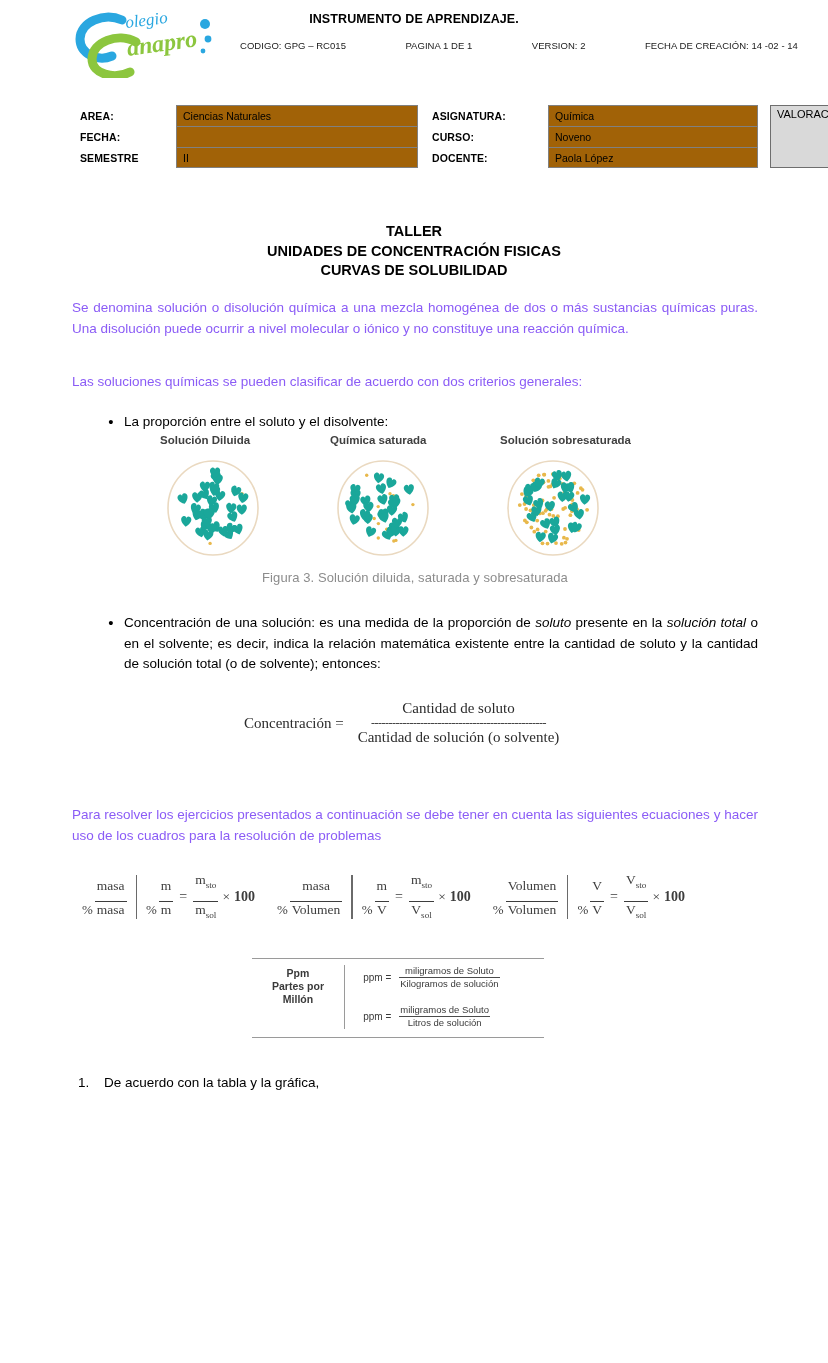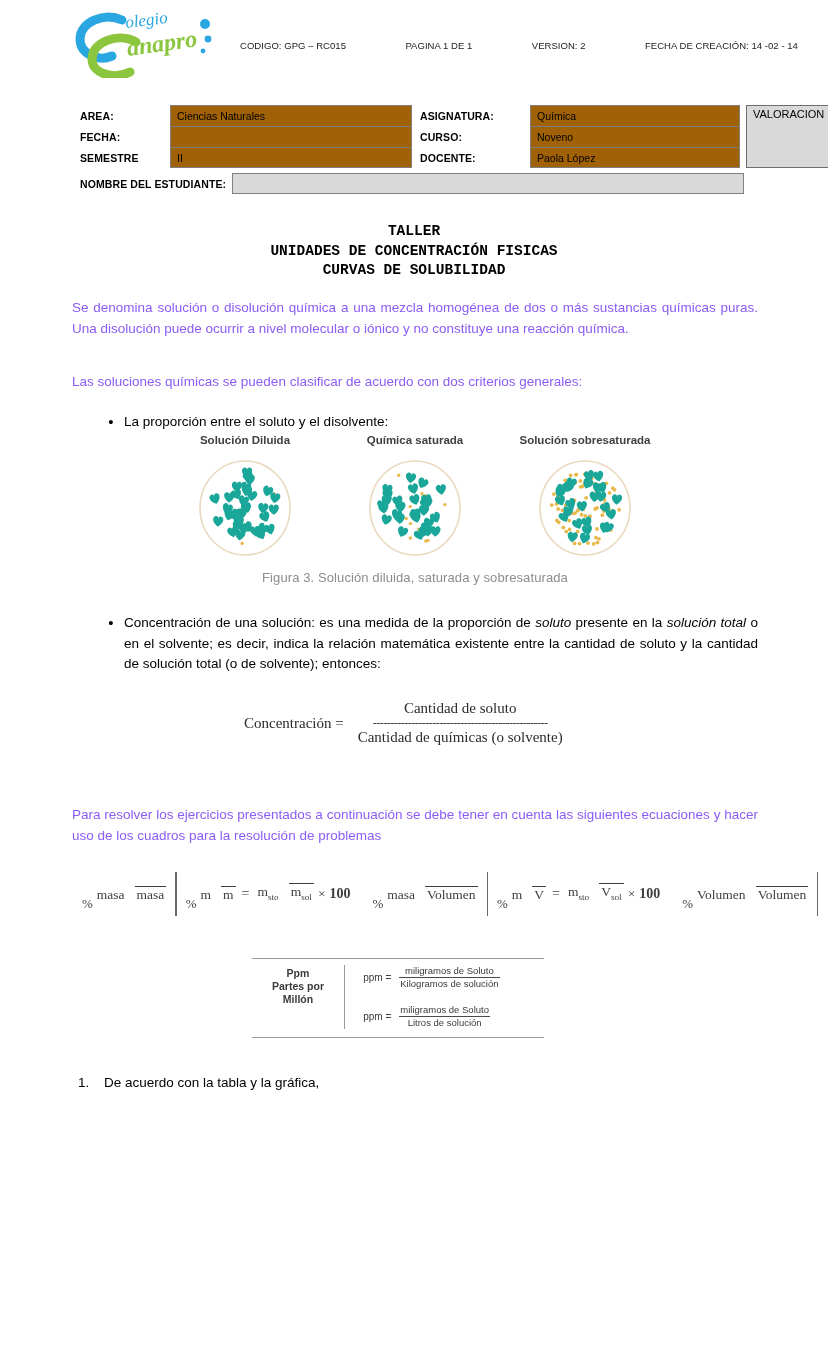"INSTRUMENTO DE APRENDIZAJE." div.header-title { html: none -> <div>INSTRUMENTO DE APRENDIZAJE.</div> }
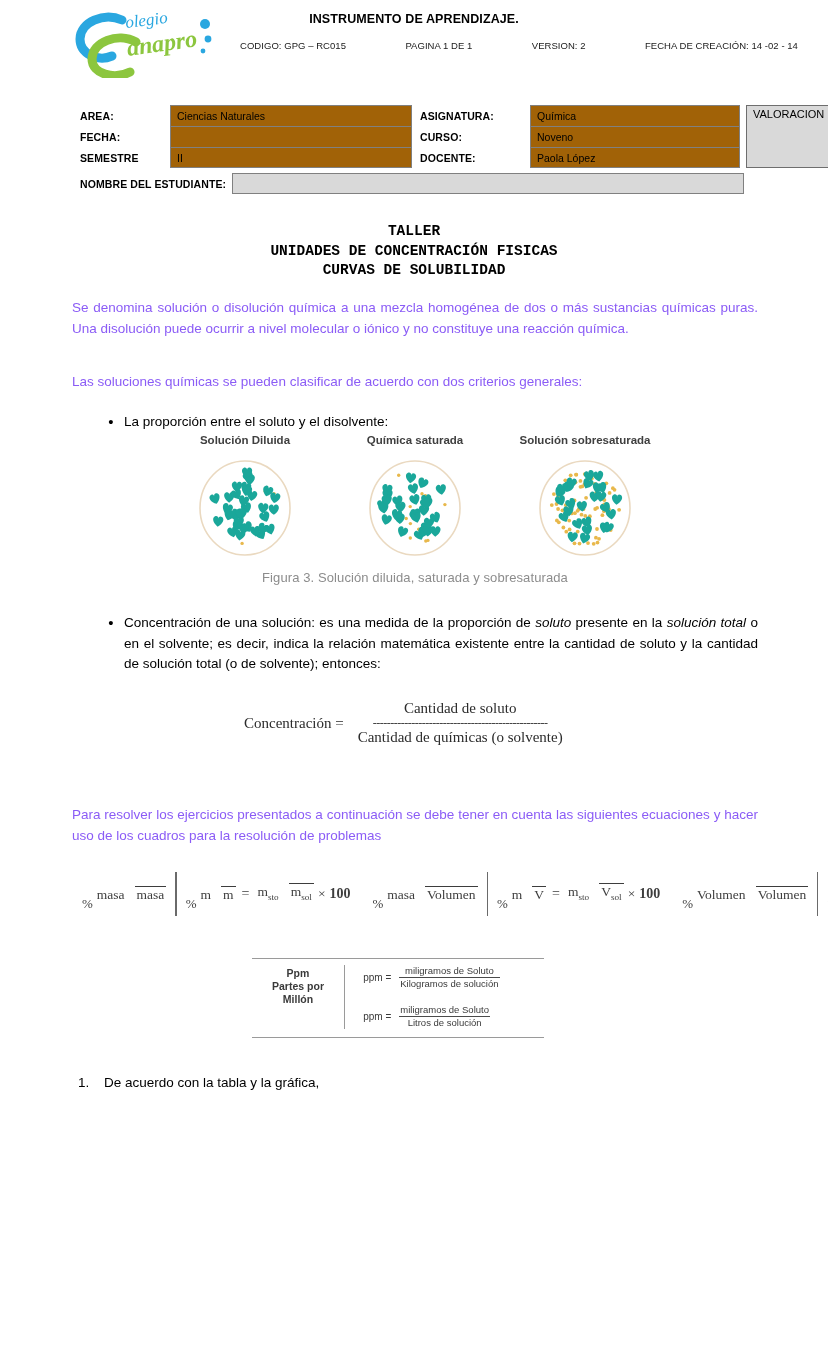"AREA:" .it-grid { column-gap: 6px -> 12px }
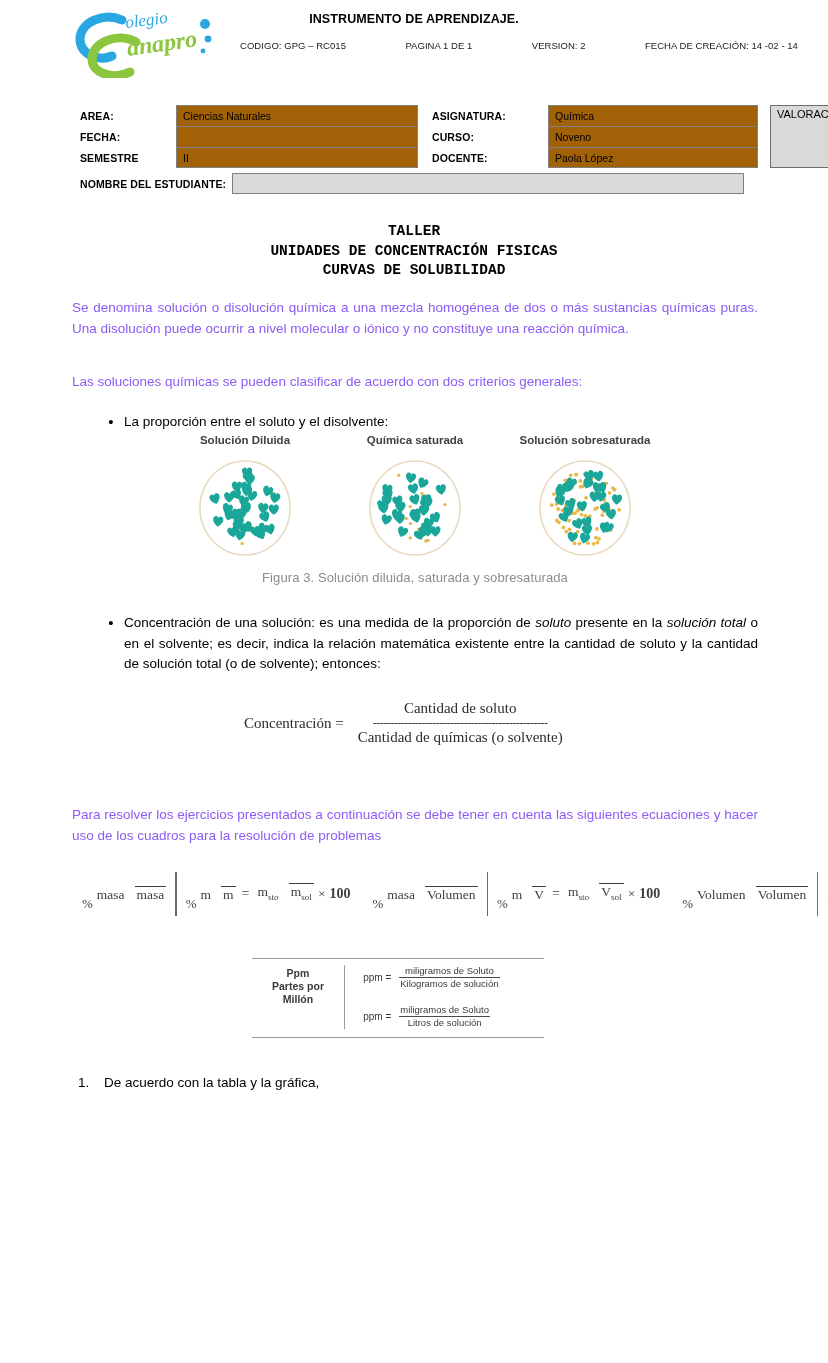"NOMBRE DEL ESTUDIANTE:" div.student-row { html: <div> <div>NOMBRE DEL ESTUDIANTE:</div> <div></div> </div> -> none }
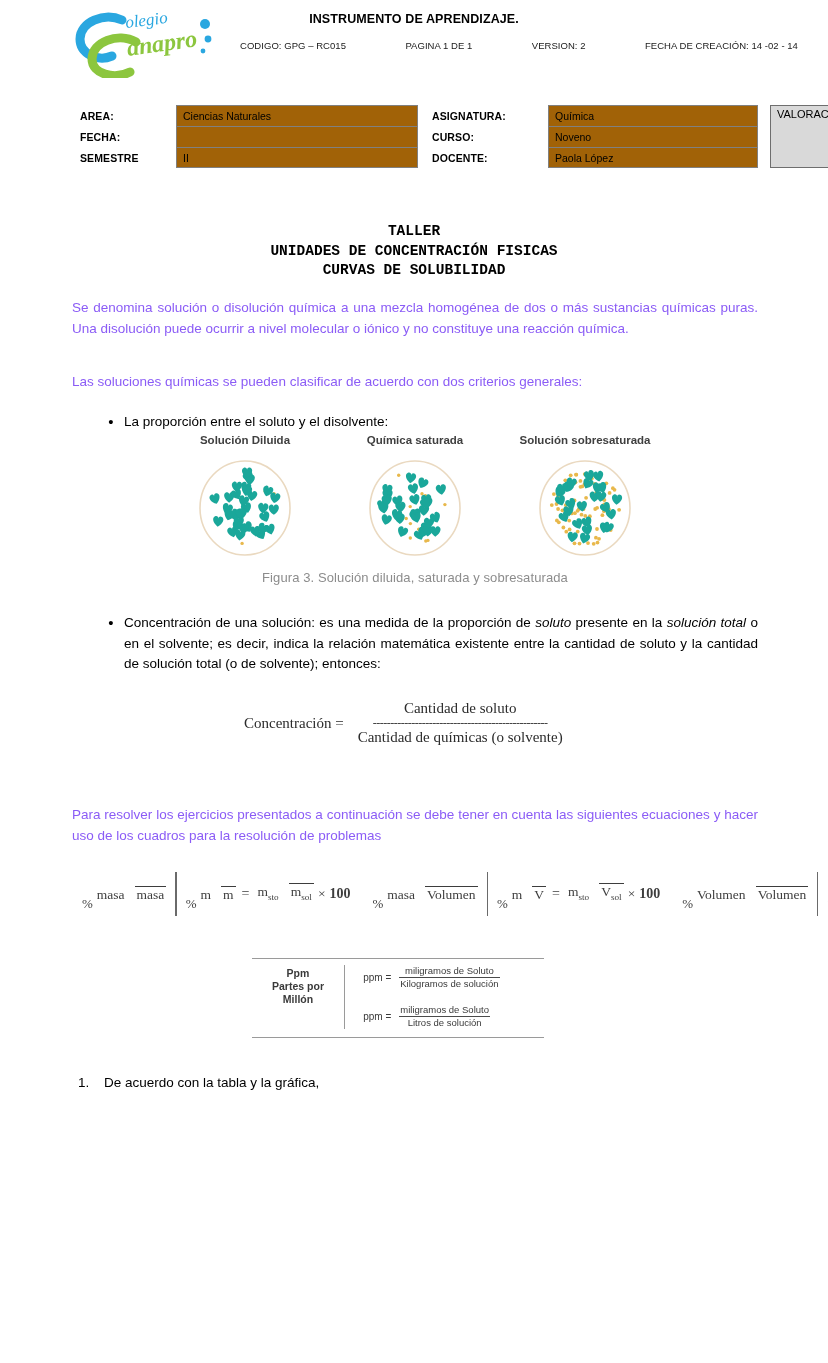"TALLER" .titles { font-family: Liberation Mono, monospace -> none }
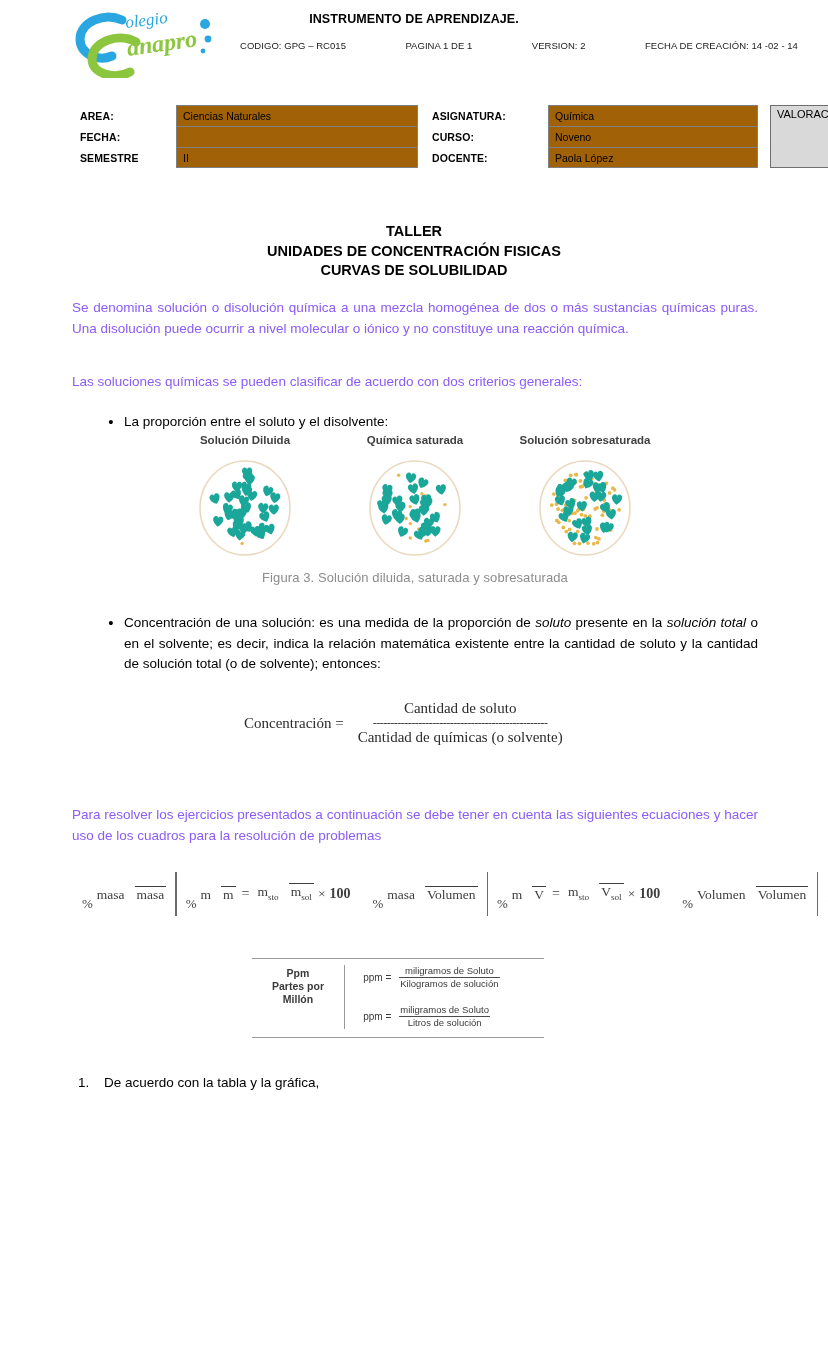"Solución Diluida" .fig-col { text-align: center -> left }
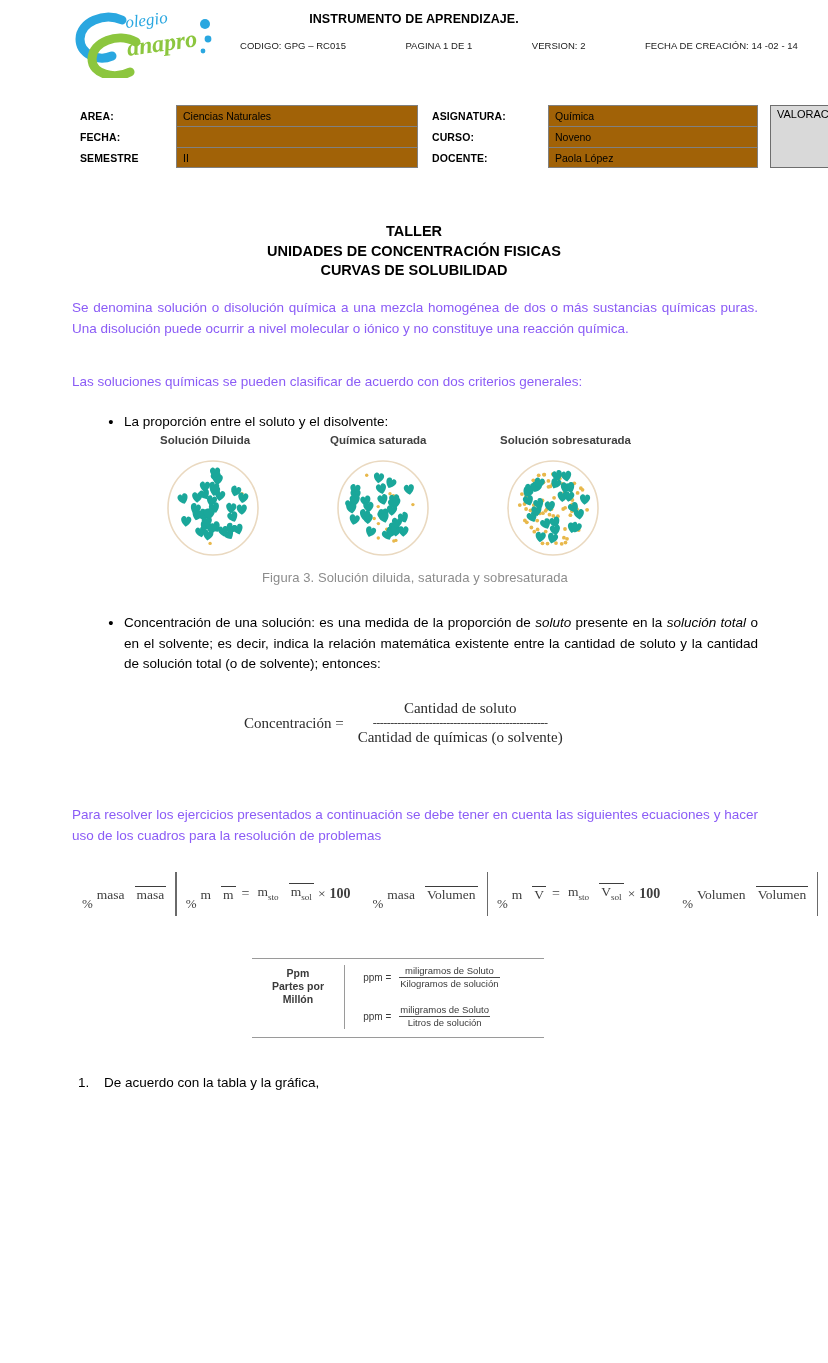"Cantidad de químicas (o solvente)" div.conc-den { text: químicas -> solución }
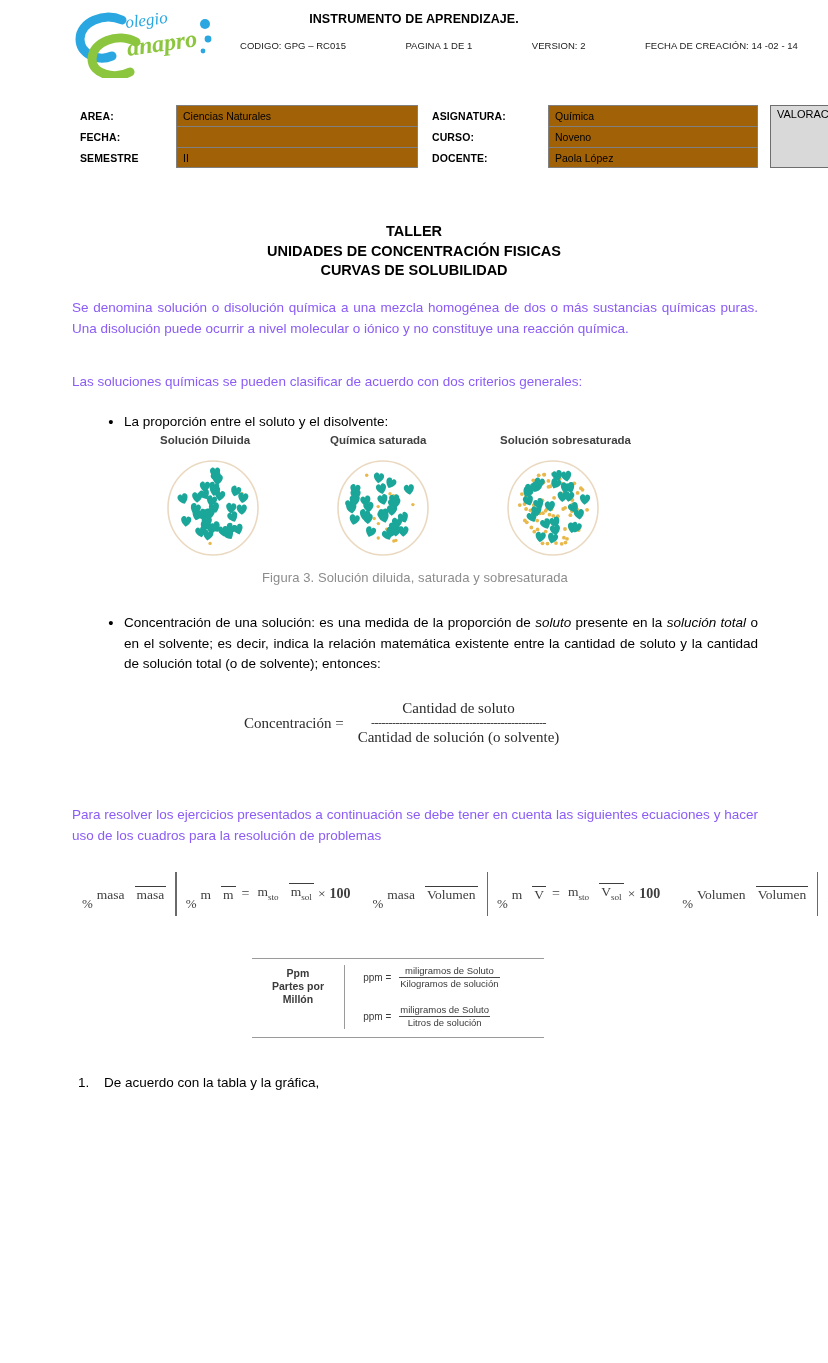"masa" .frac { flex-direction: row -> column }
